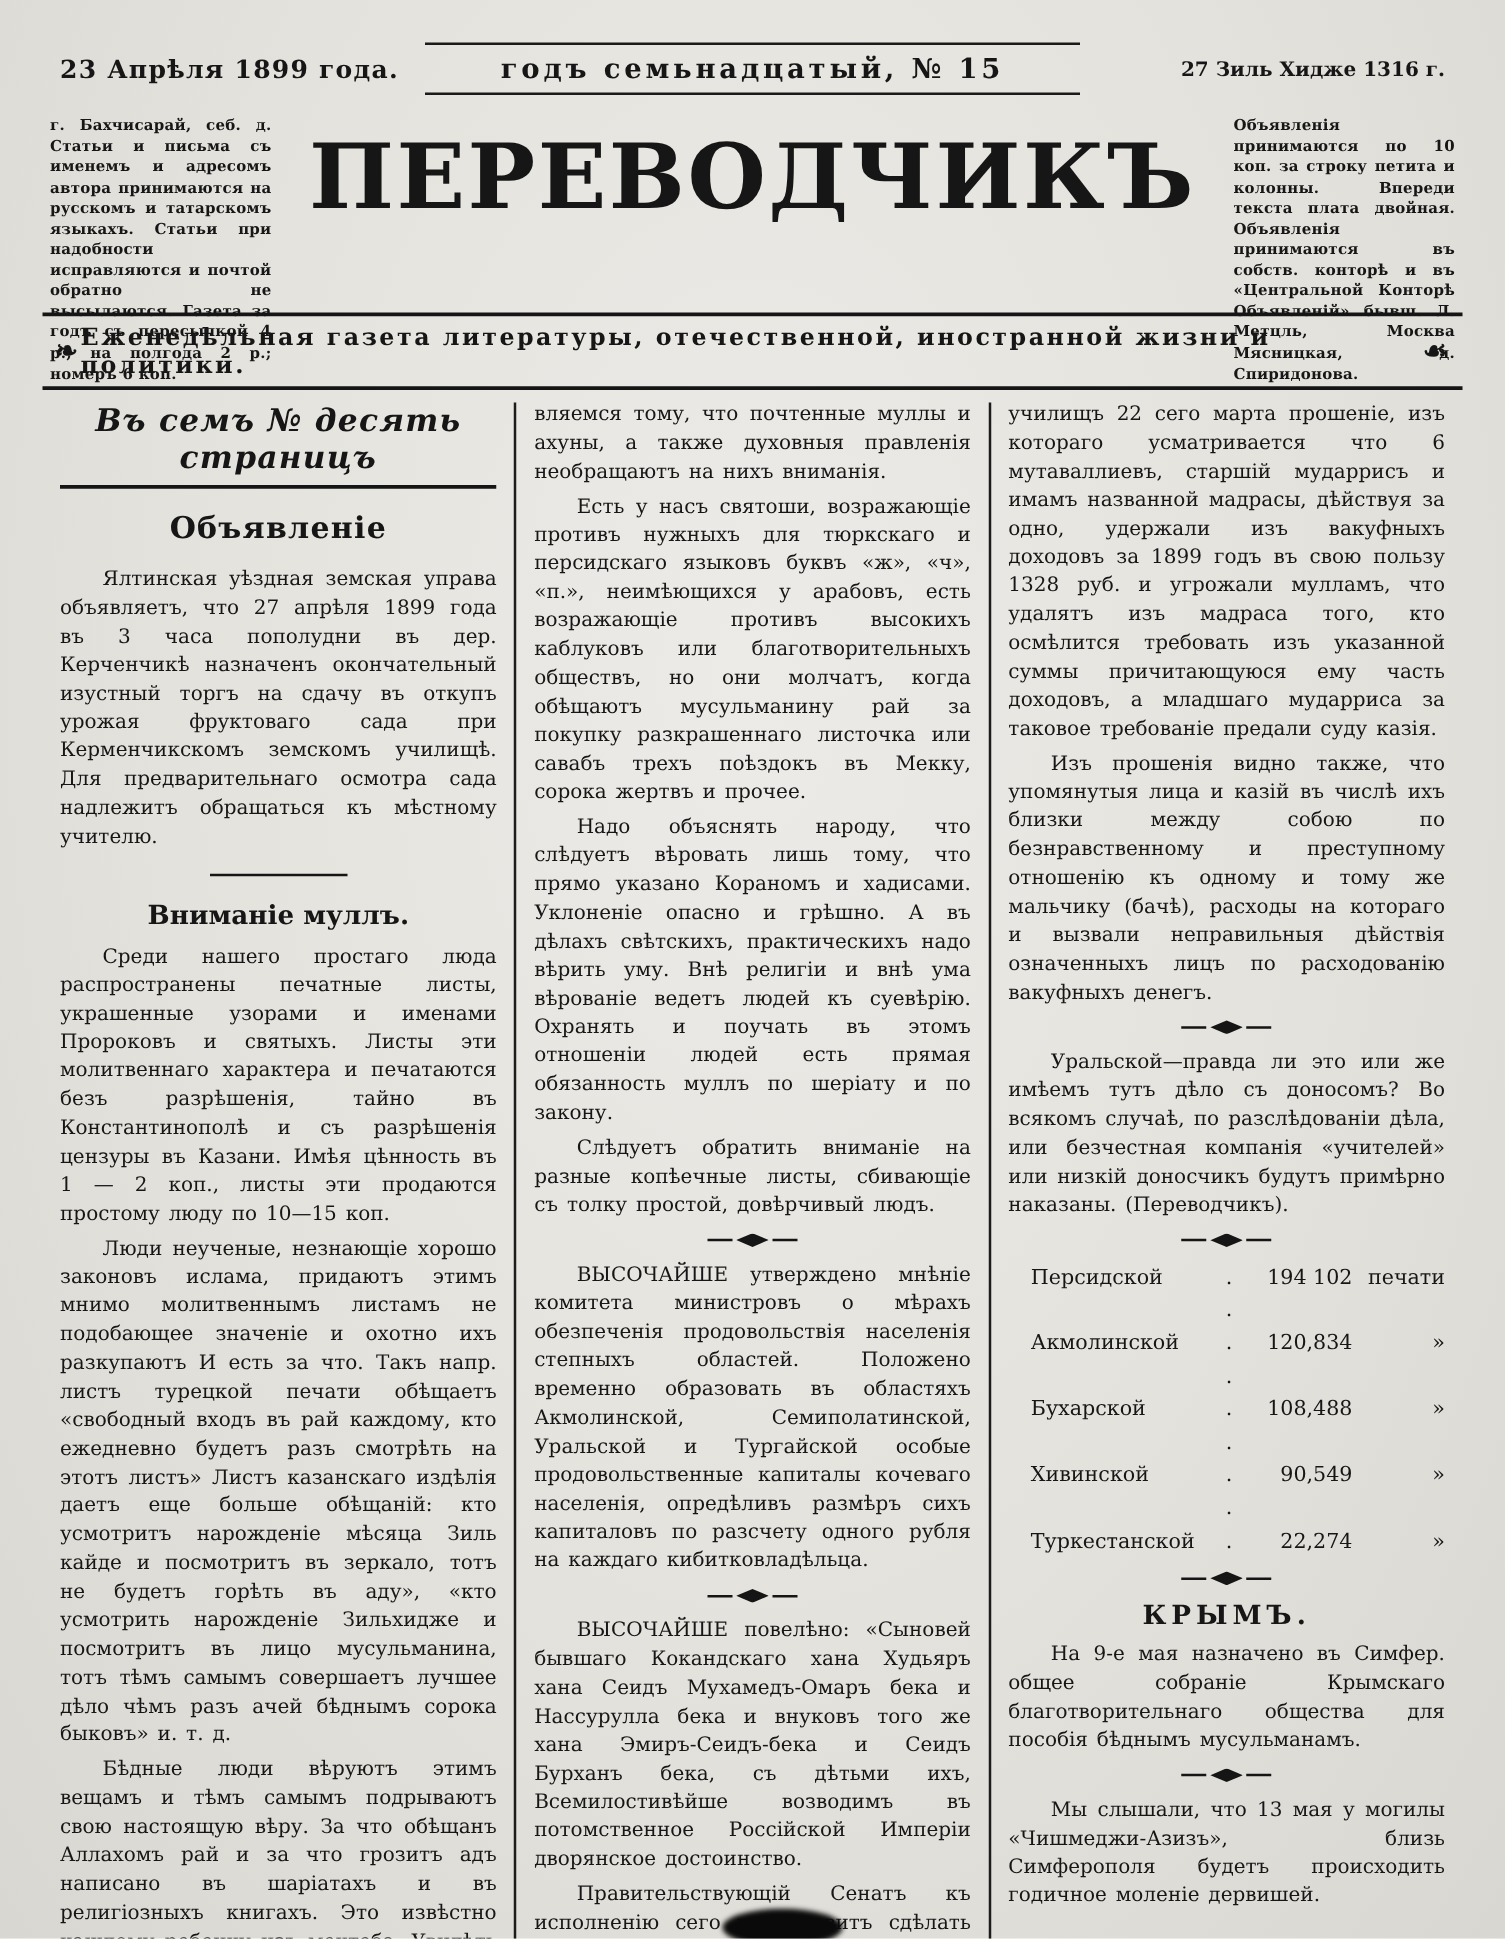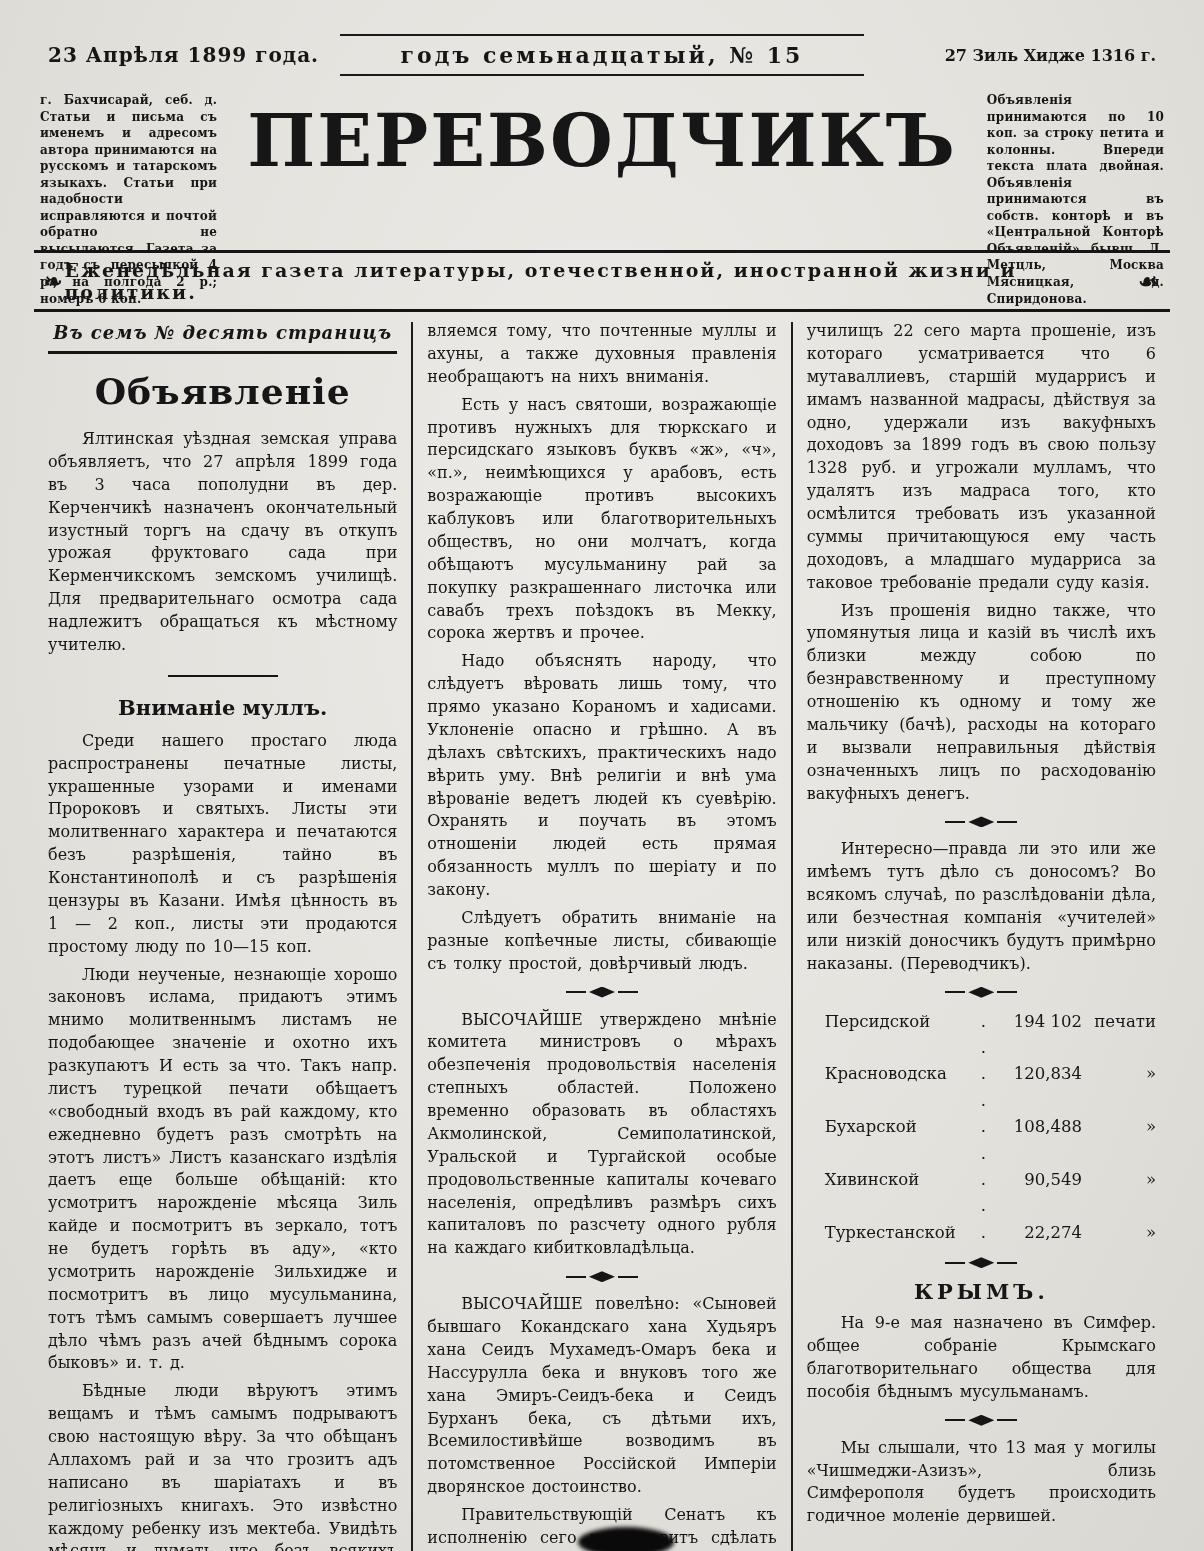"Въ семъ № десять страницъ" .pages-note { font-size: 18px -> 25px }
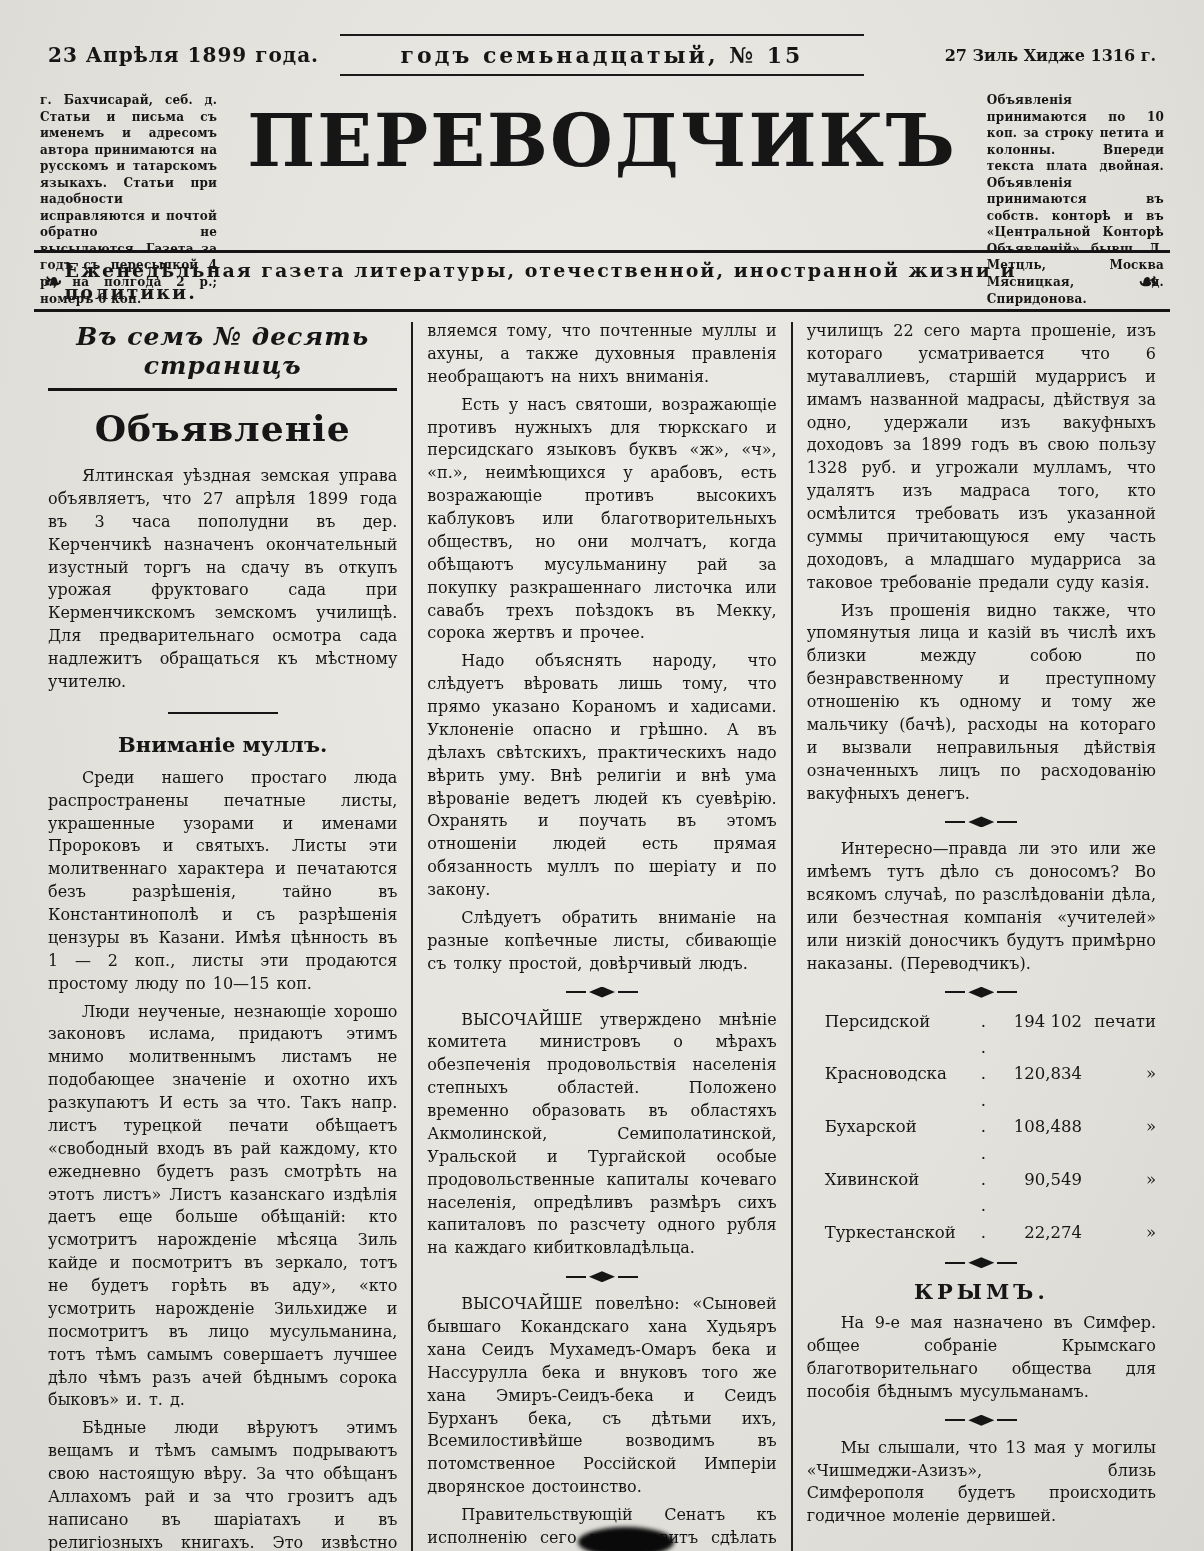"Объявленіе" .h-announce { font-size: 36px -> 24px }
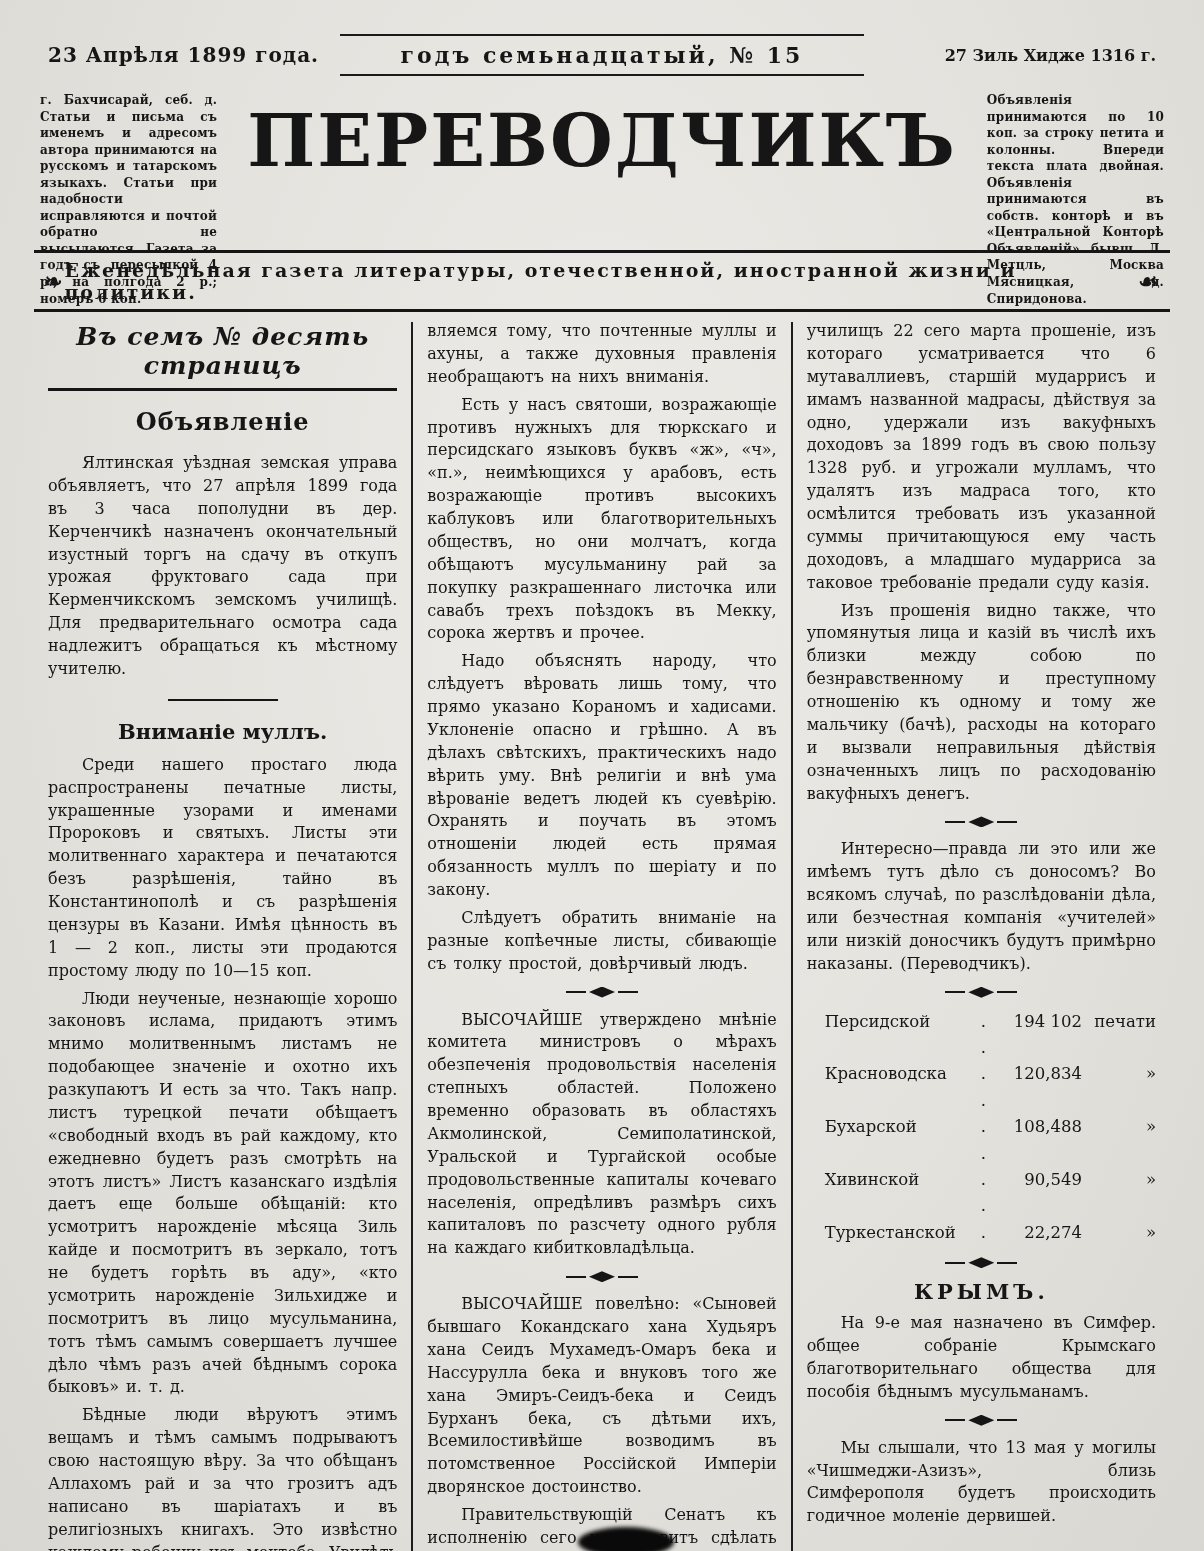"Интересно—правда ли это или же" p.body { text: Интересно -> Уральской }
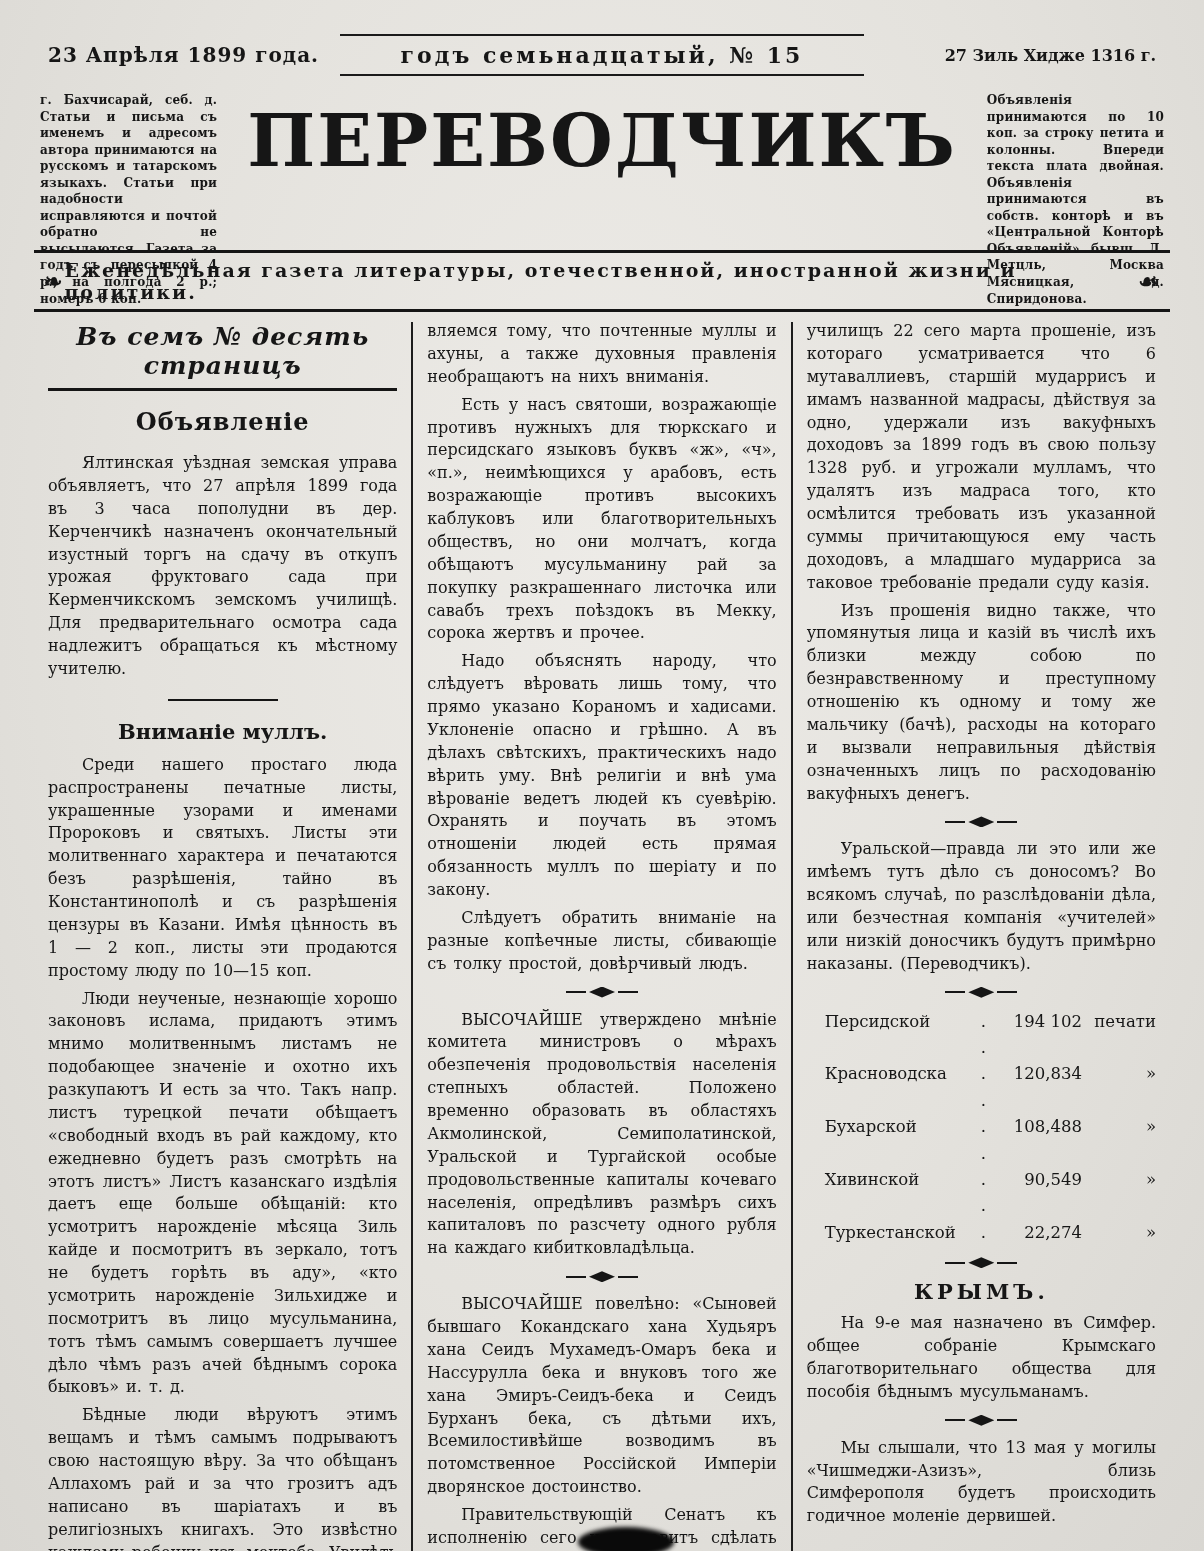"Красноводска" span.w-name { text: Красноводска -> Акмолинской }
